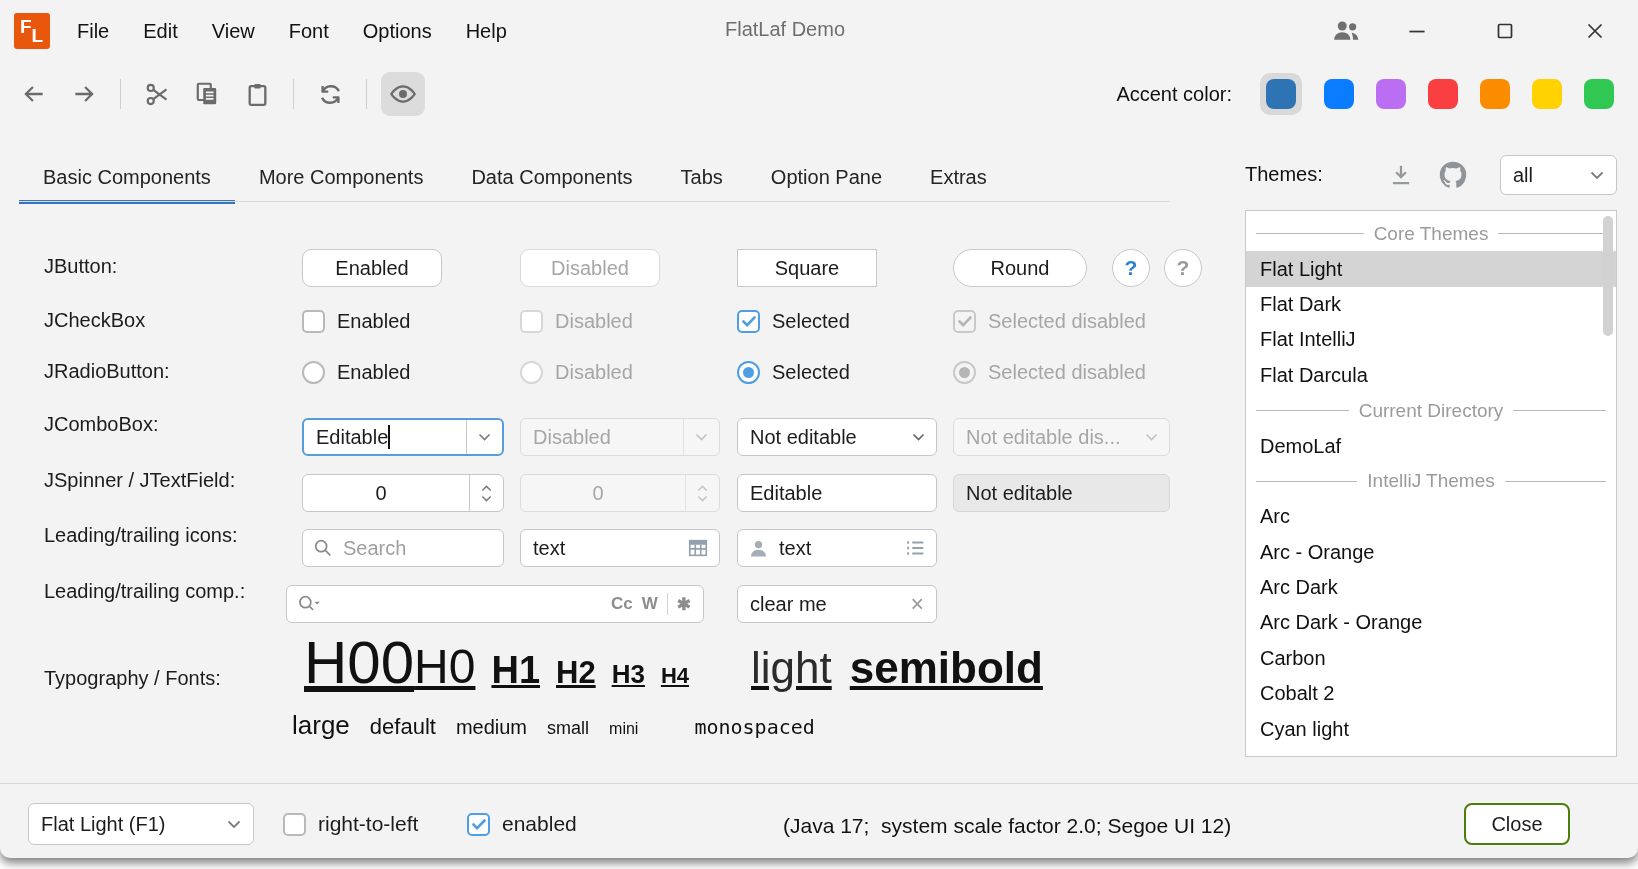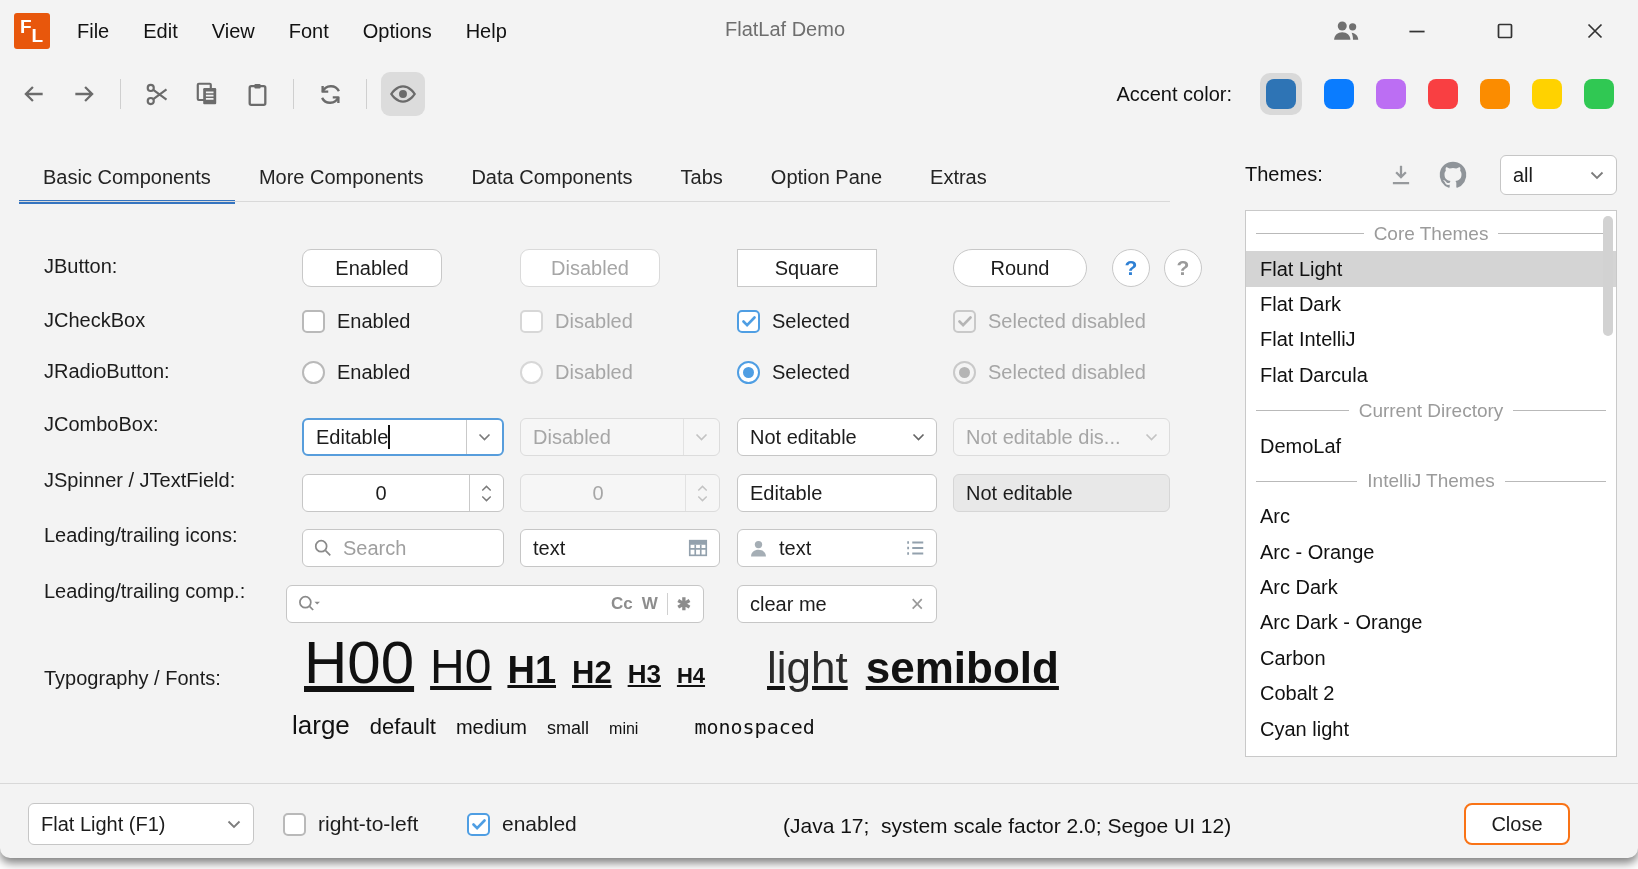"H0" .typo-main .h0 { margin-left: 16px -> none }
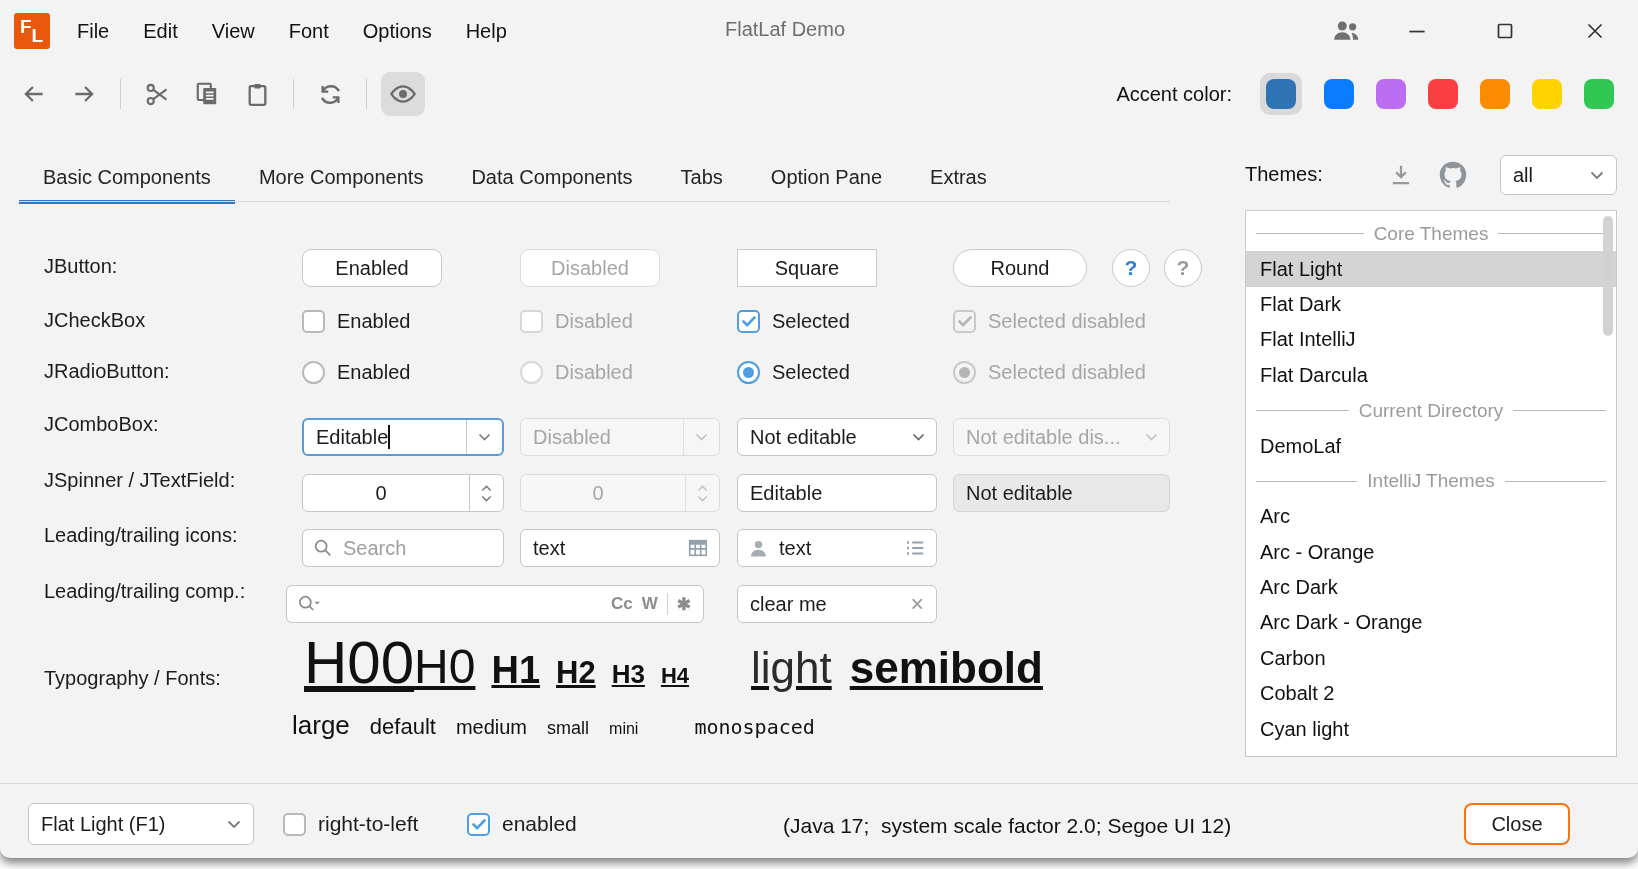"Close" .close-btn { border: 2px solid #f97316 -> 2px solid #4d7c0f }
